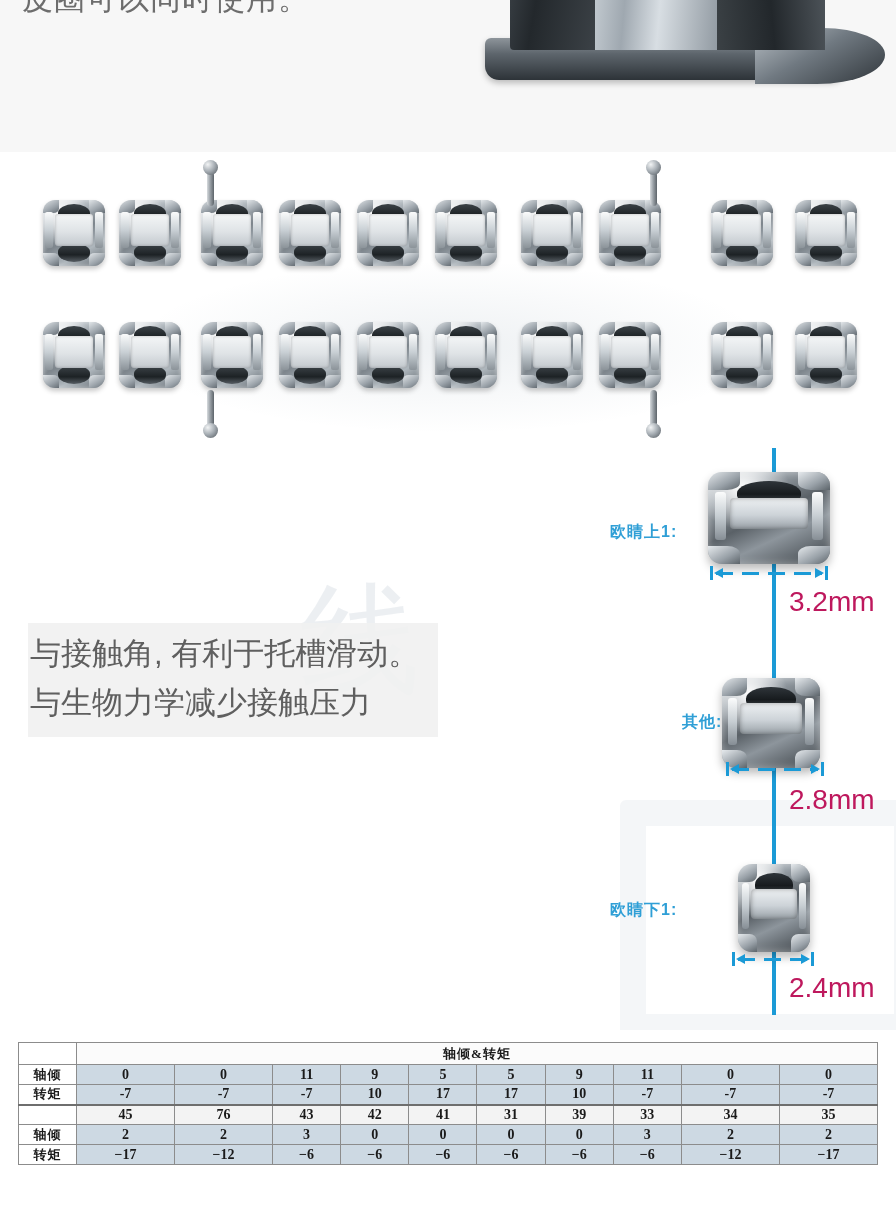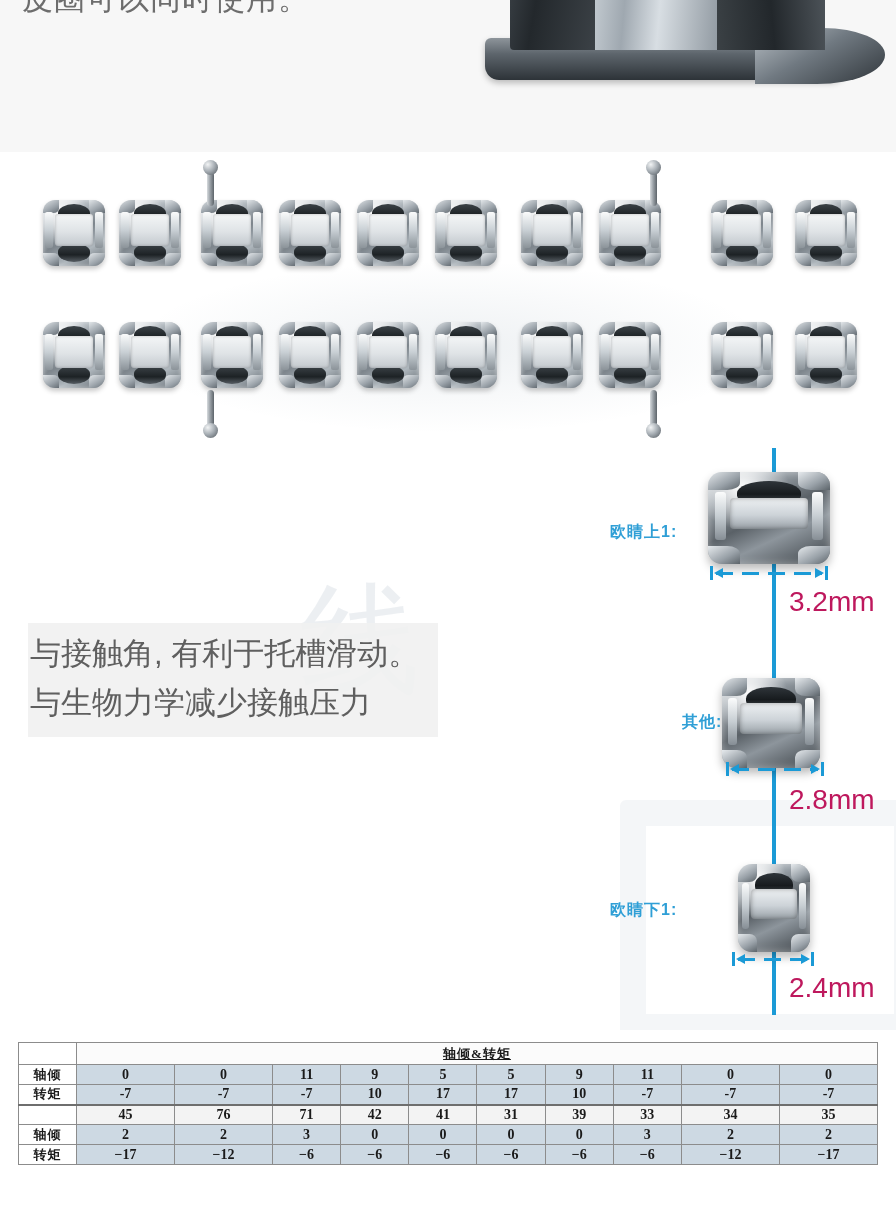"轴倾&转矩" table.presc .title-cell { text-decoration: underline -> none }
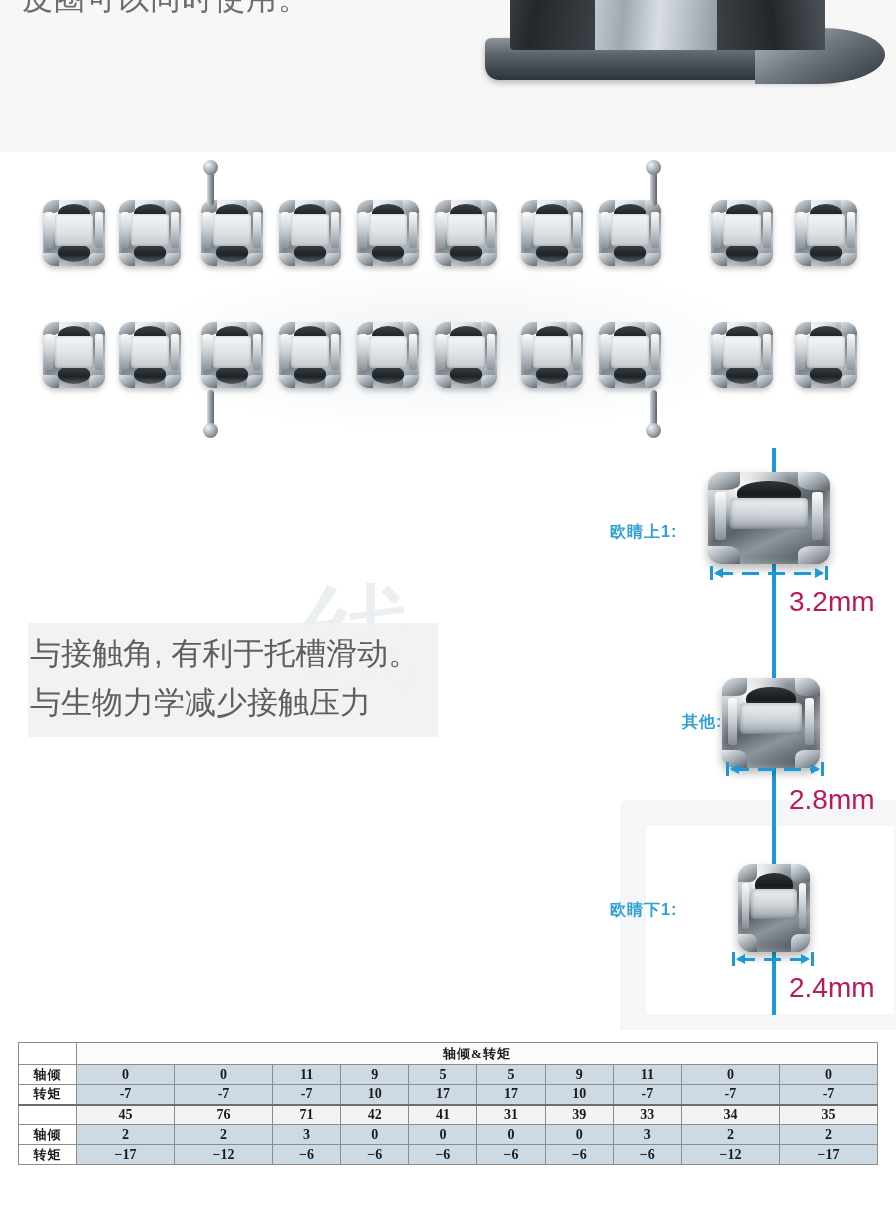"71" td.toothno { text: 71 -> 43 }
